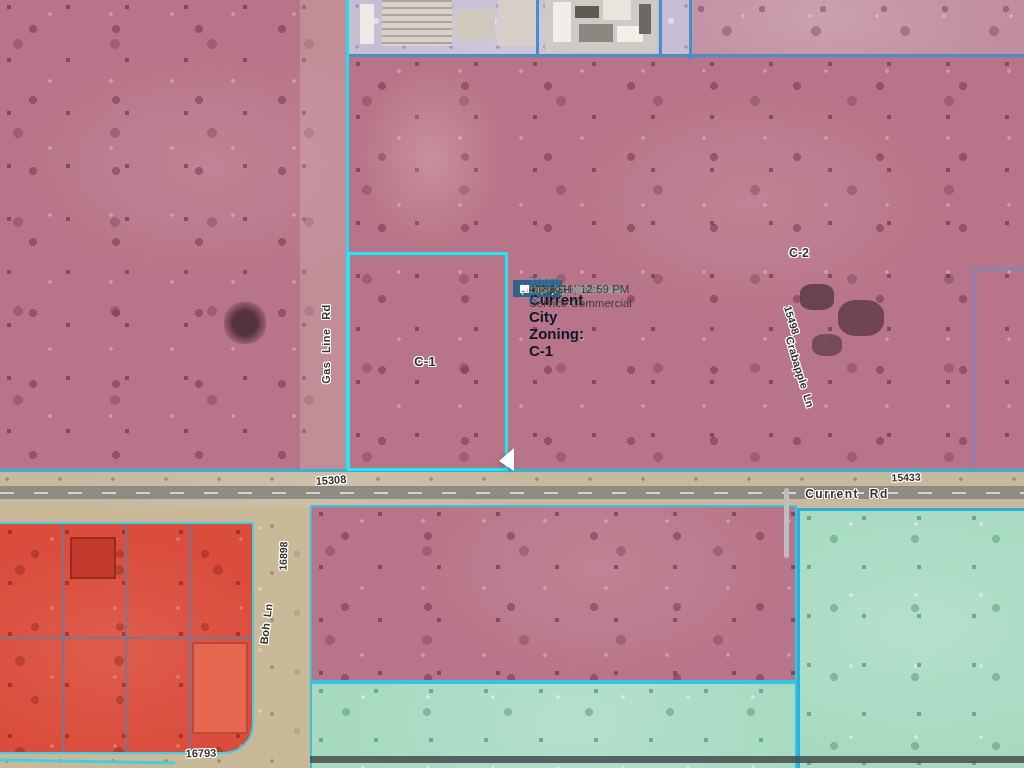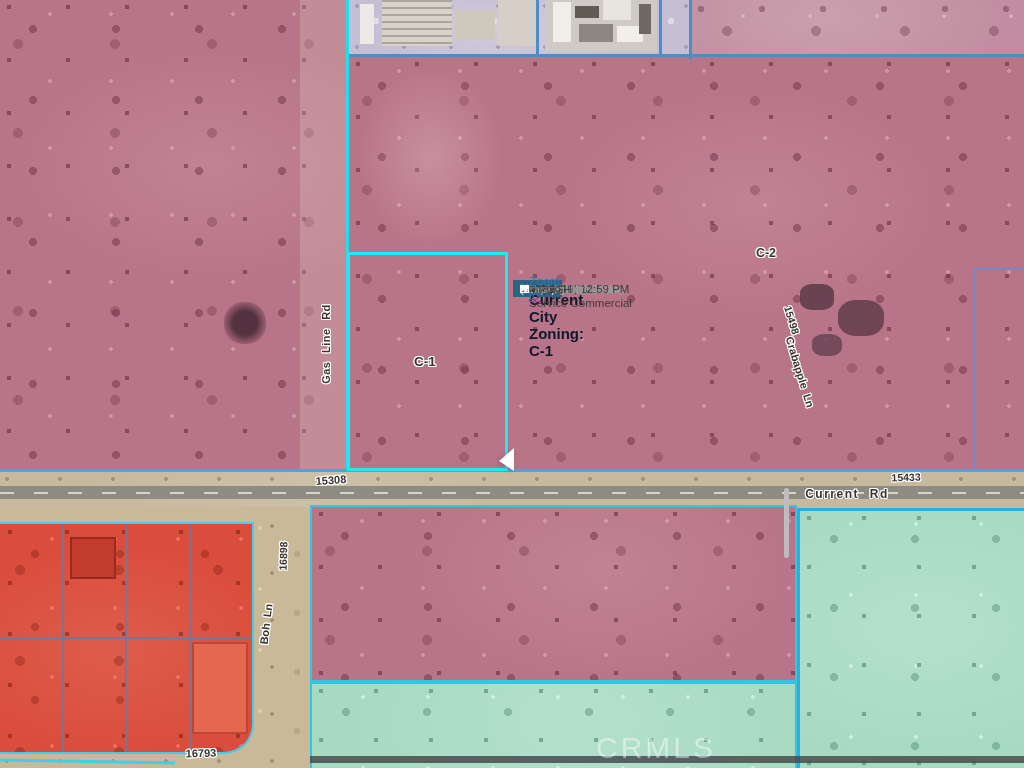"C-2" div.maplabel { left: 746px -> 779px }
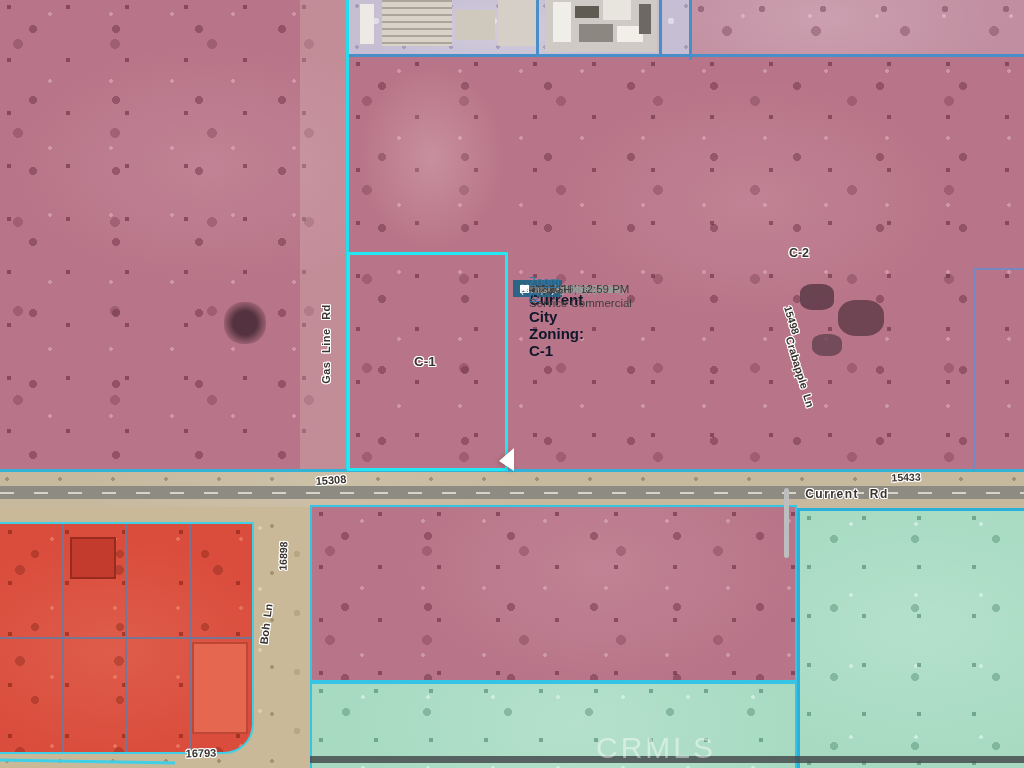"CRMLS" div.watermark { html: <div>CRMLS</div> -> none }
